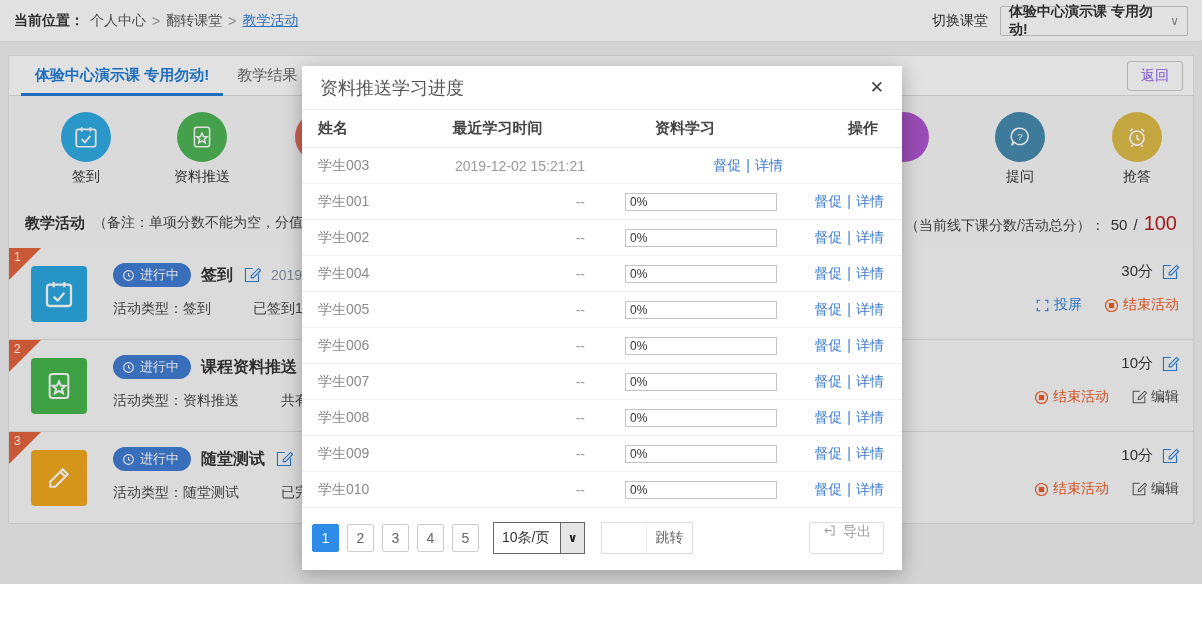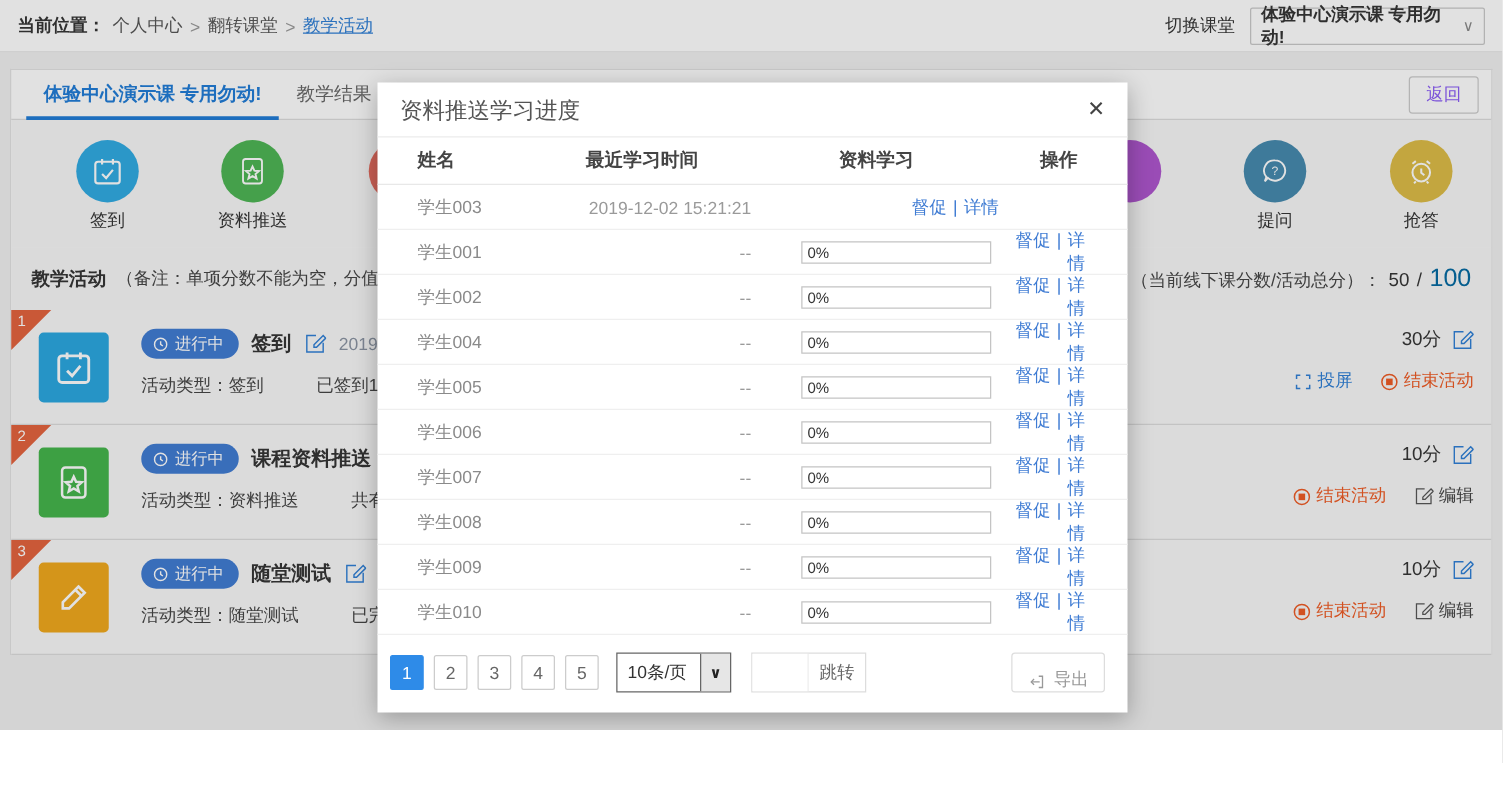"姓名" .m-thead, .m-row { padding: 0 32px -> 0 16px }
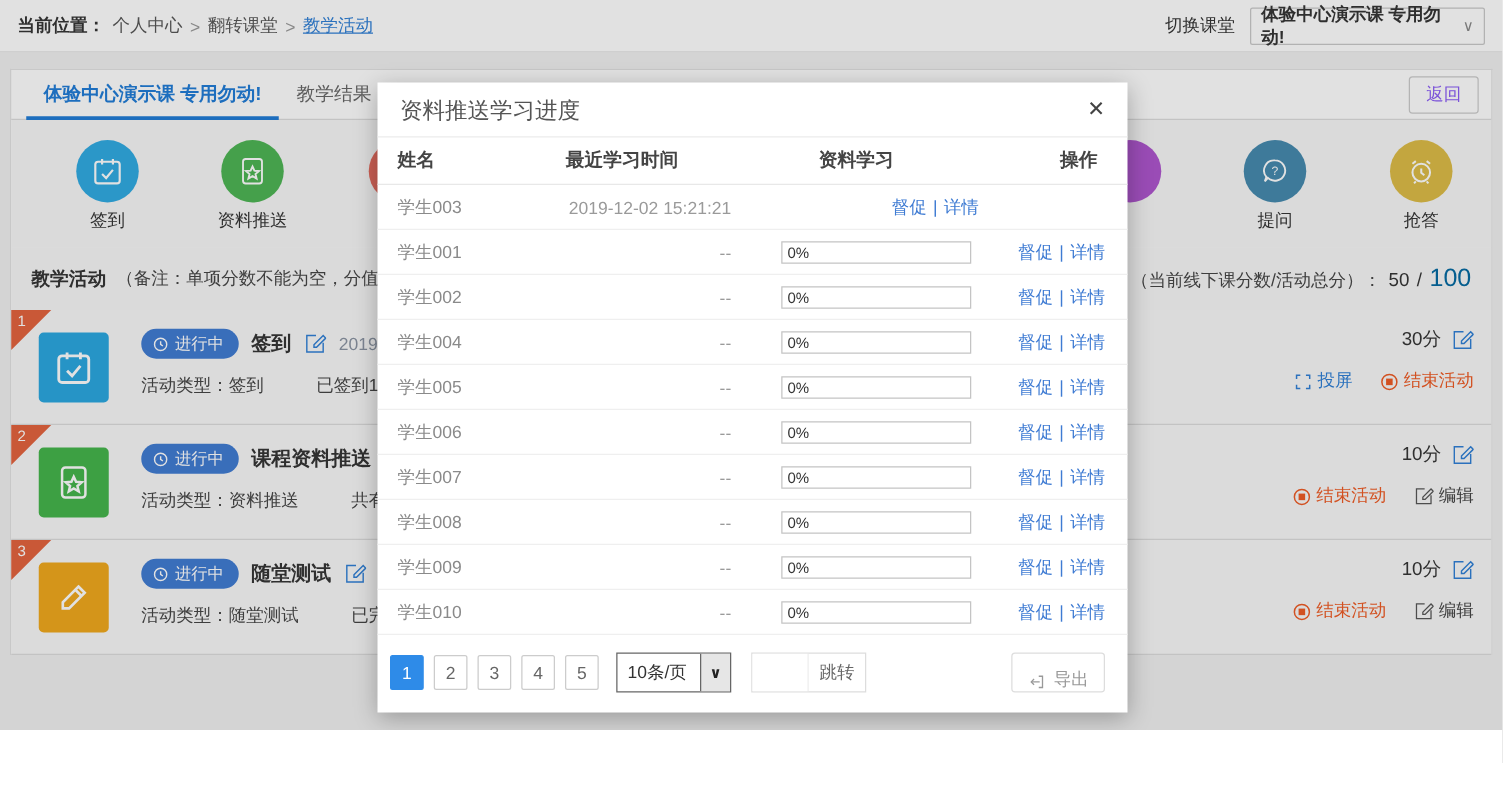"100" .score-total { color: #0369a1 -> #b91c1c }
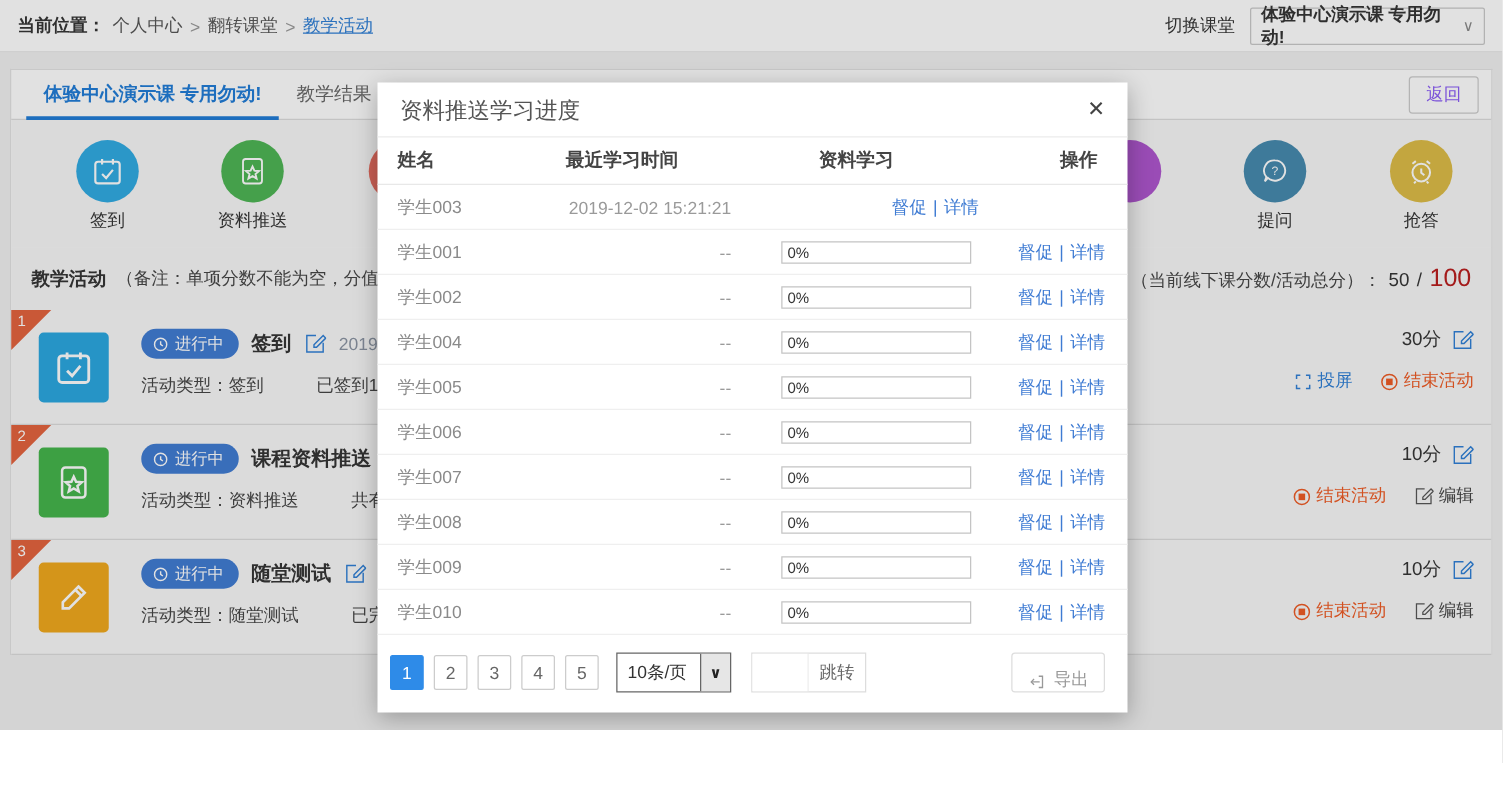"导出" .export-btn { align-items: flex-end -> flex-start }
